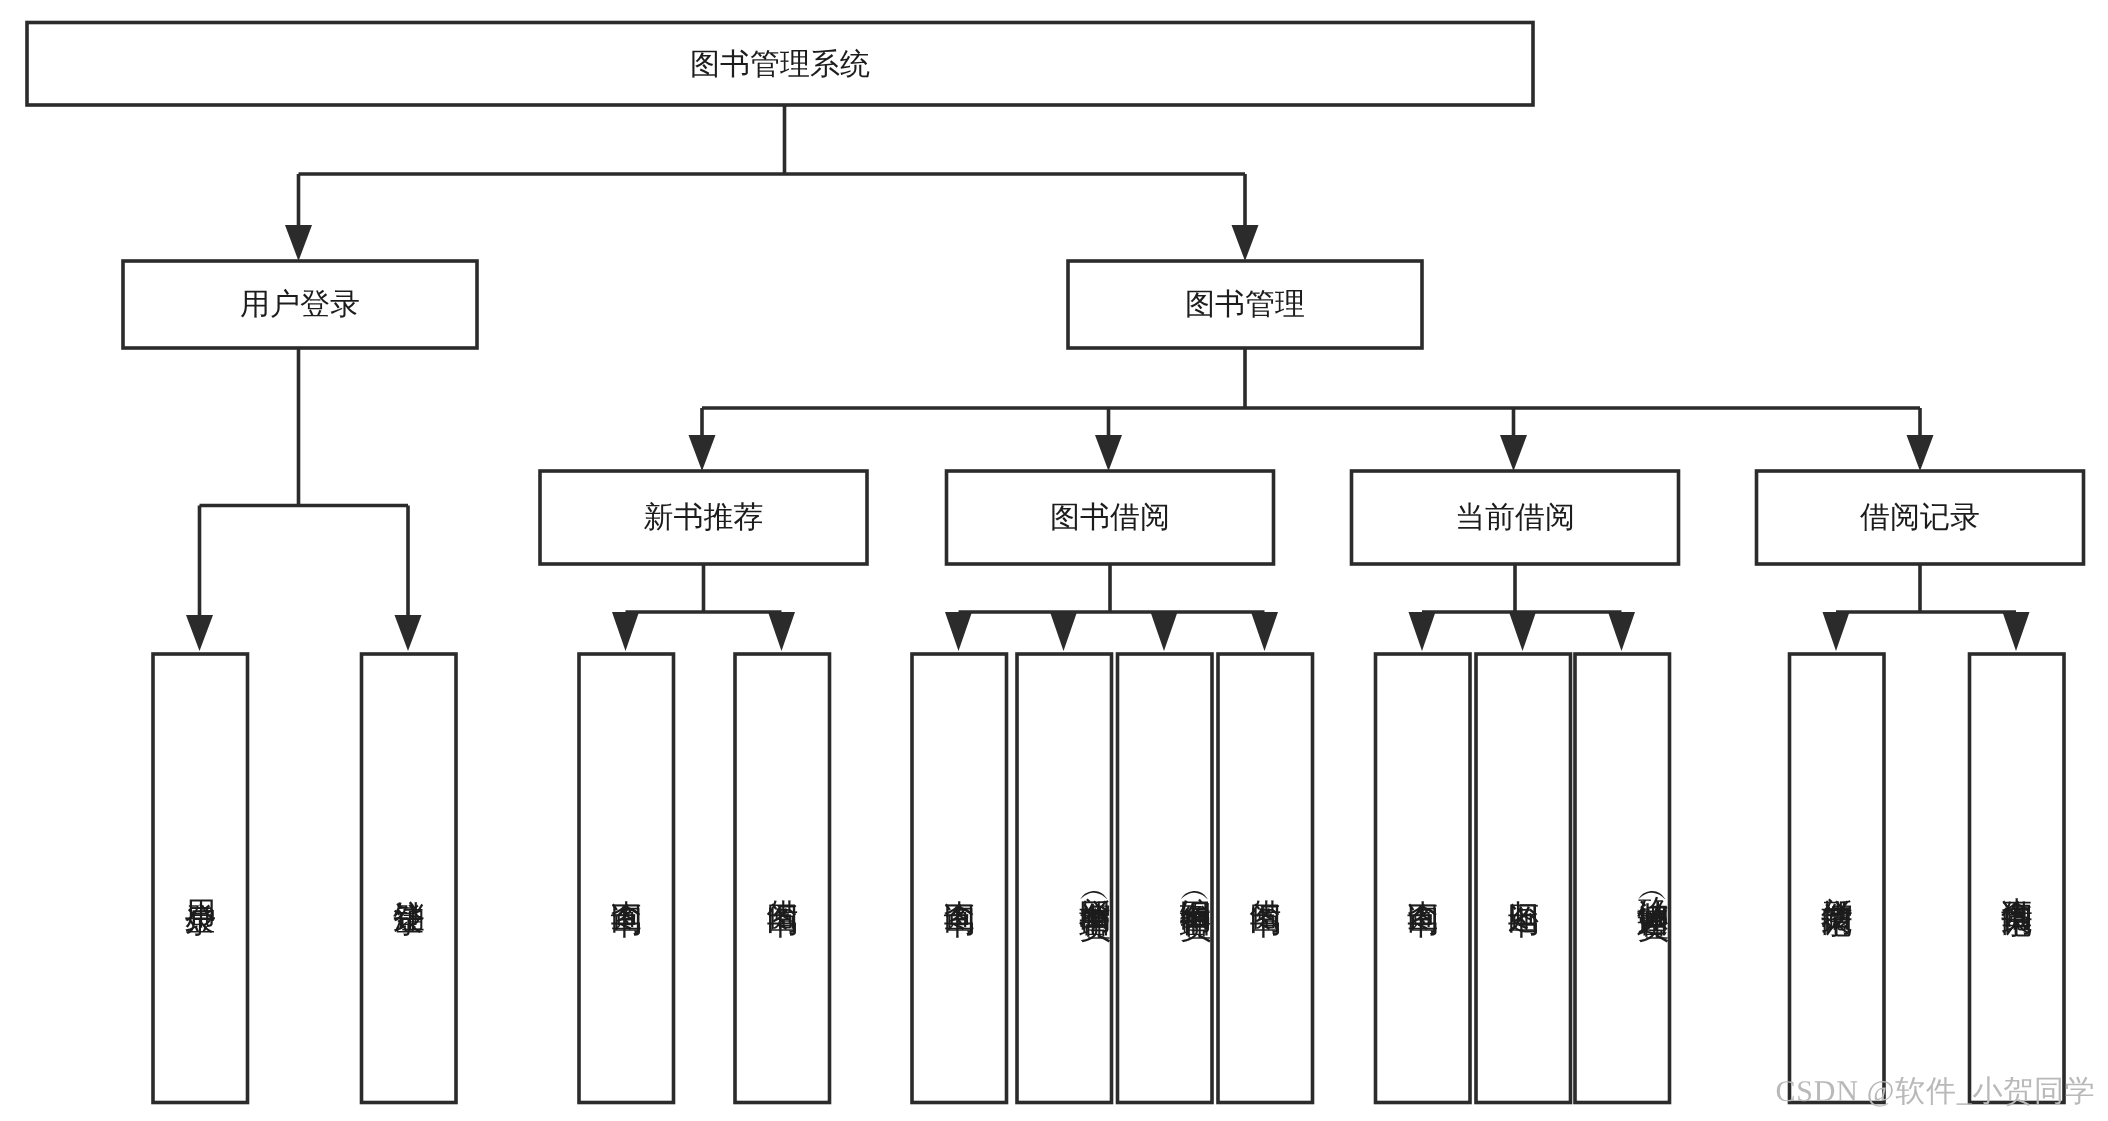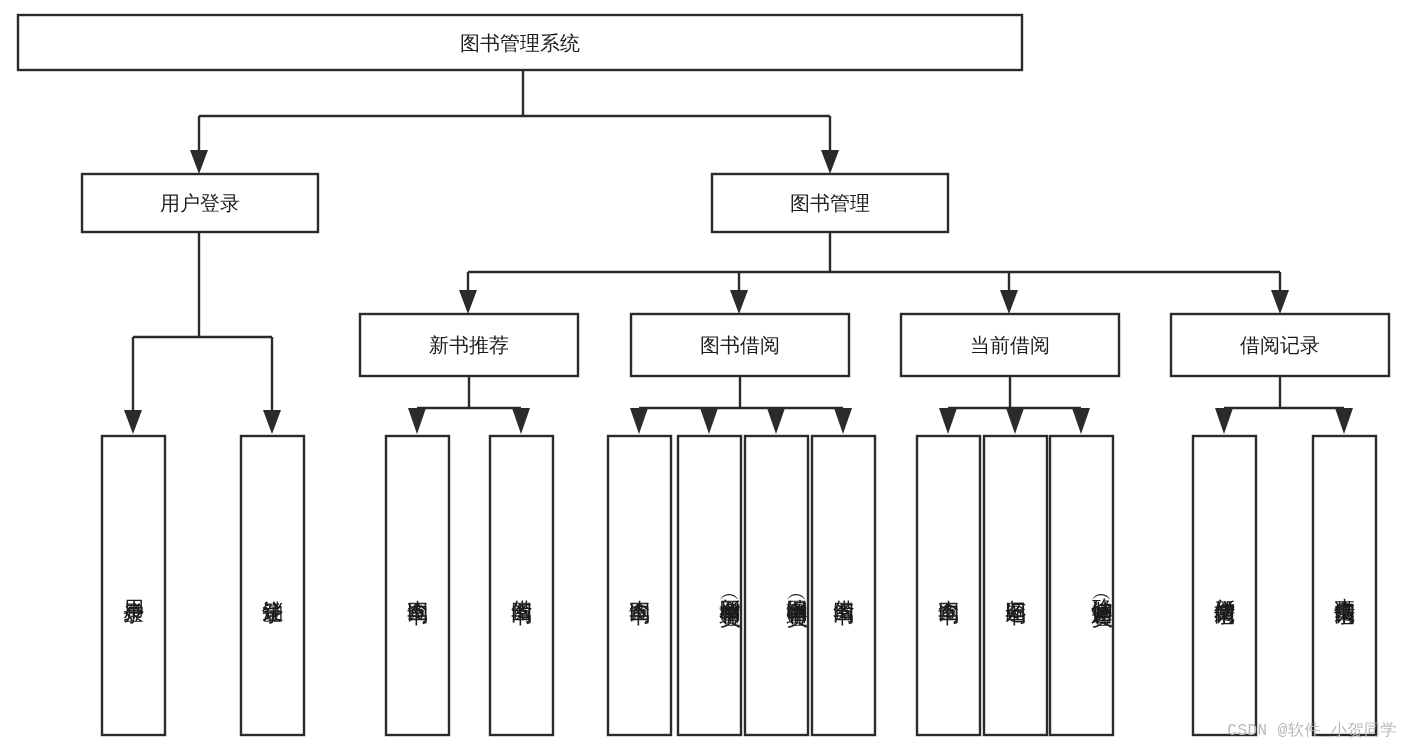"CSDN @软件_小贺同学" .watermark { font-family: Liberation Mono, monospace -> Liberation Serif, serif; font-size: 16px -> 20px }
